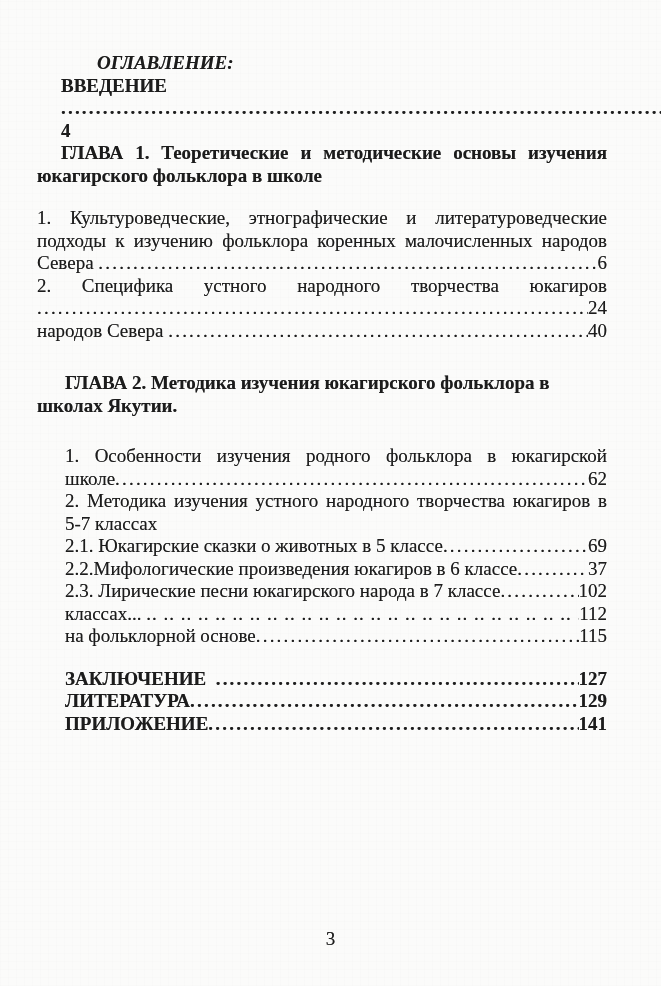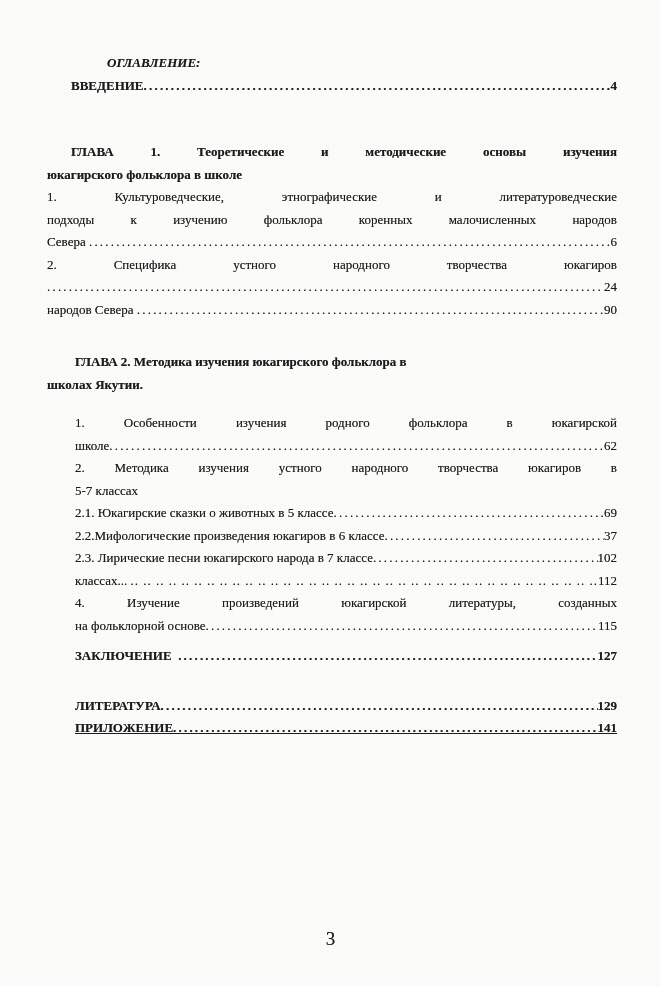"ОГЛАВЛЕНИЕ:" .toc { font-size: 13px -> 19px; left: 47px -> 37px }
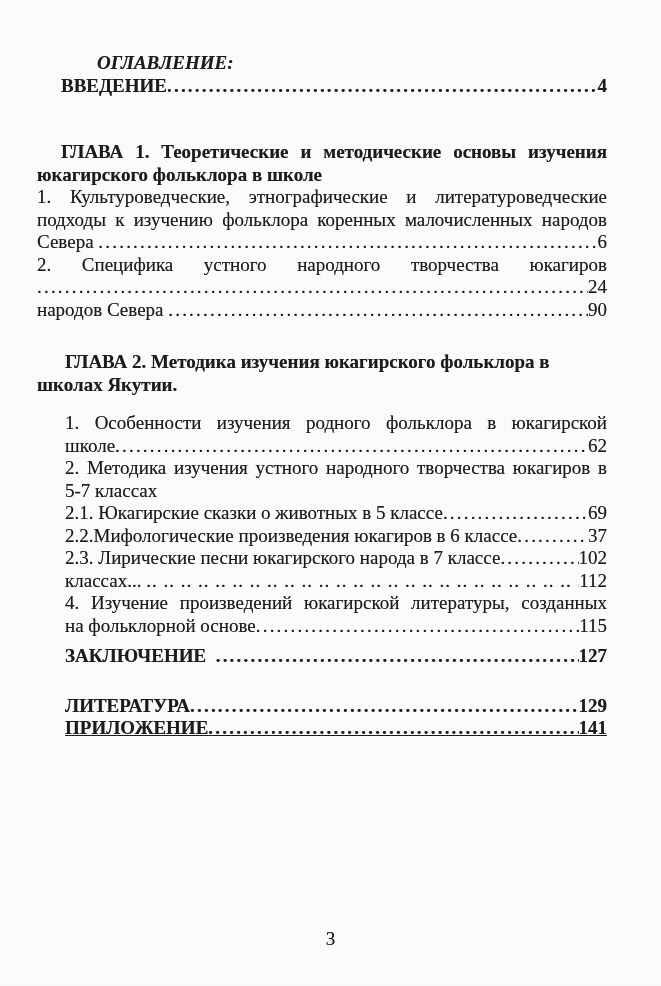"ВВЕДЕНИЕ" div.line { flex-direction: none -> column }
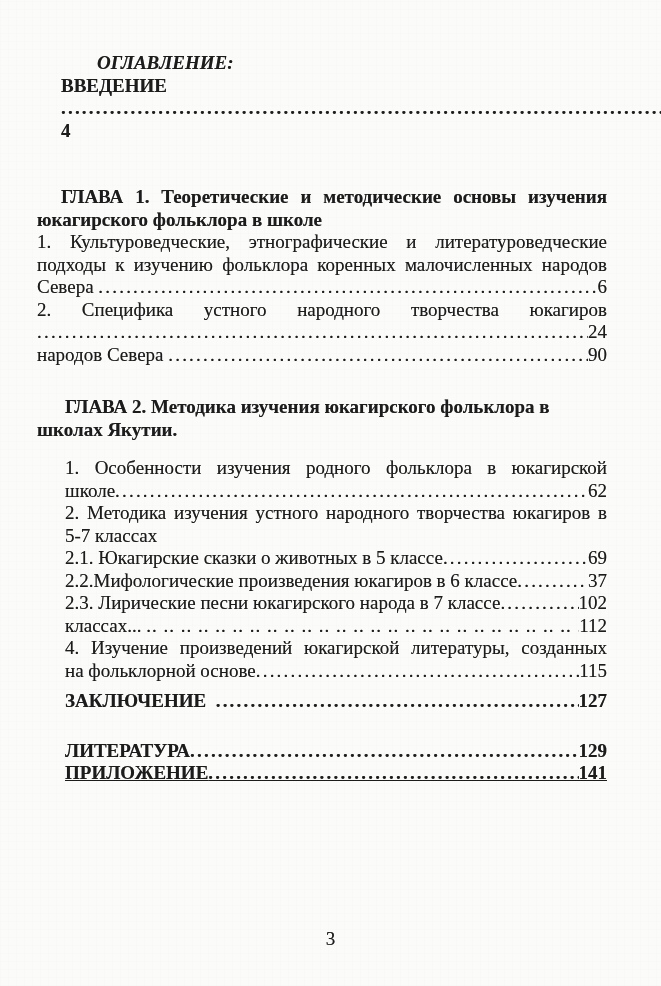"ГЛАВА 1. Теоретические и методические" div.line { margin-top: 44px -> none }
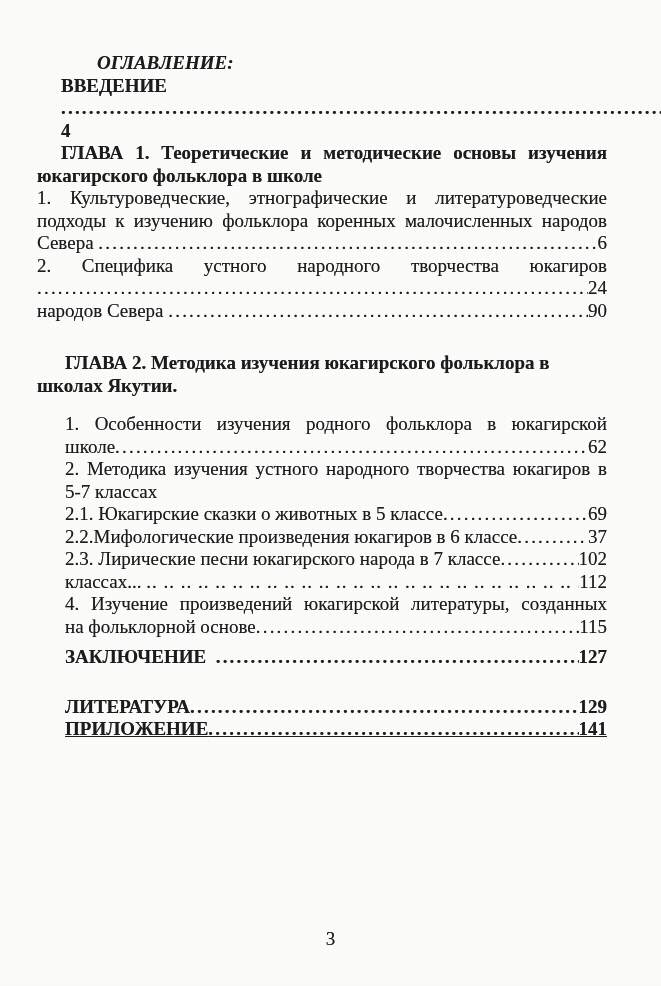"1. Культуроведческие, этнографические и" div.line { margin-top: none -> 20px }
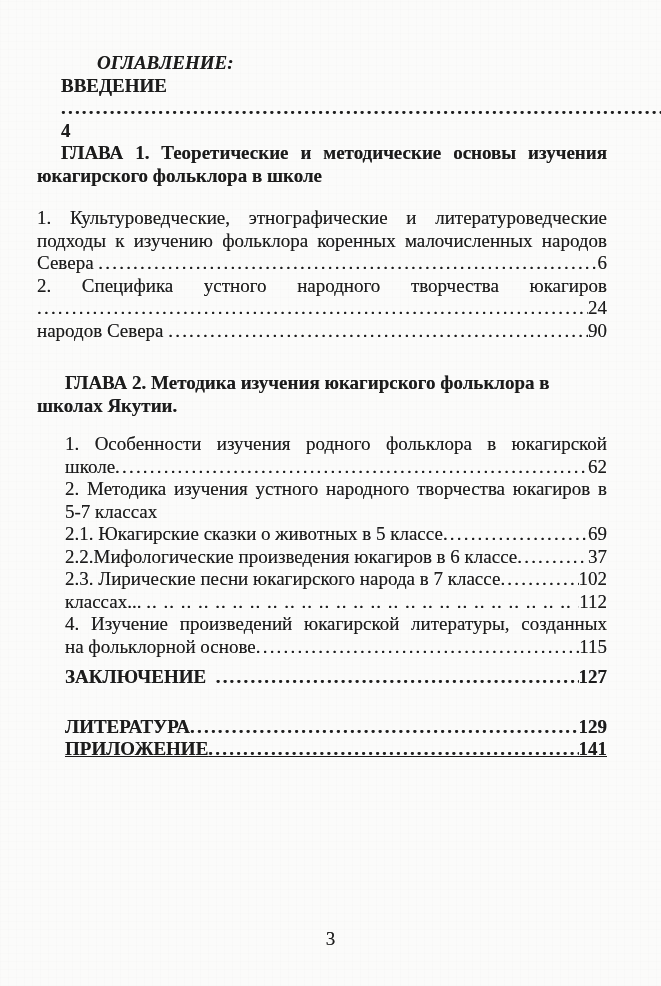"90" span.pg { text: 90 -> 40 }
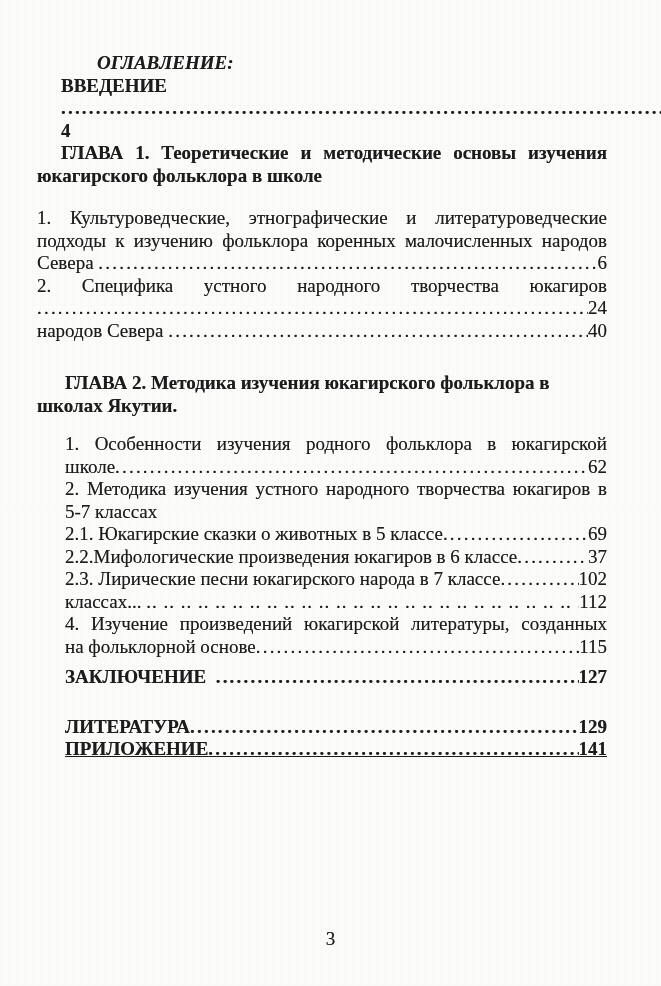"1. Особенности изучения родного" div.line { margin-top: 16px -> 28px }
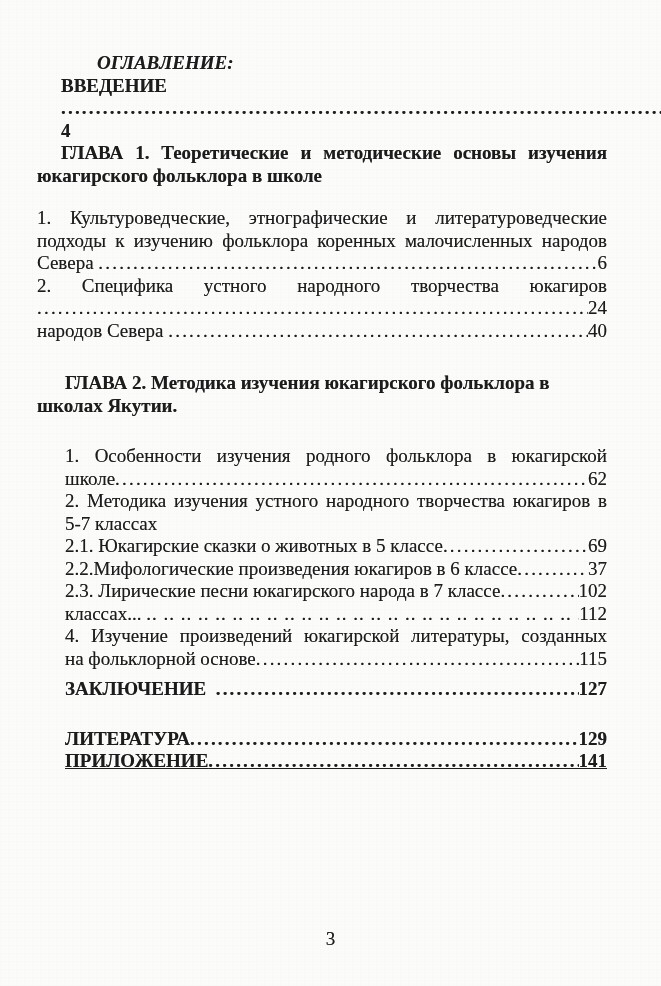"4. Изучение произведений юкагирской" div.line { html: <div>4. Изучение произведений юкагирской литературы, созданных</div> -> none }
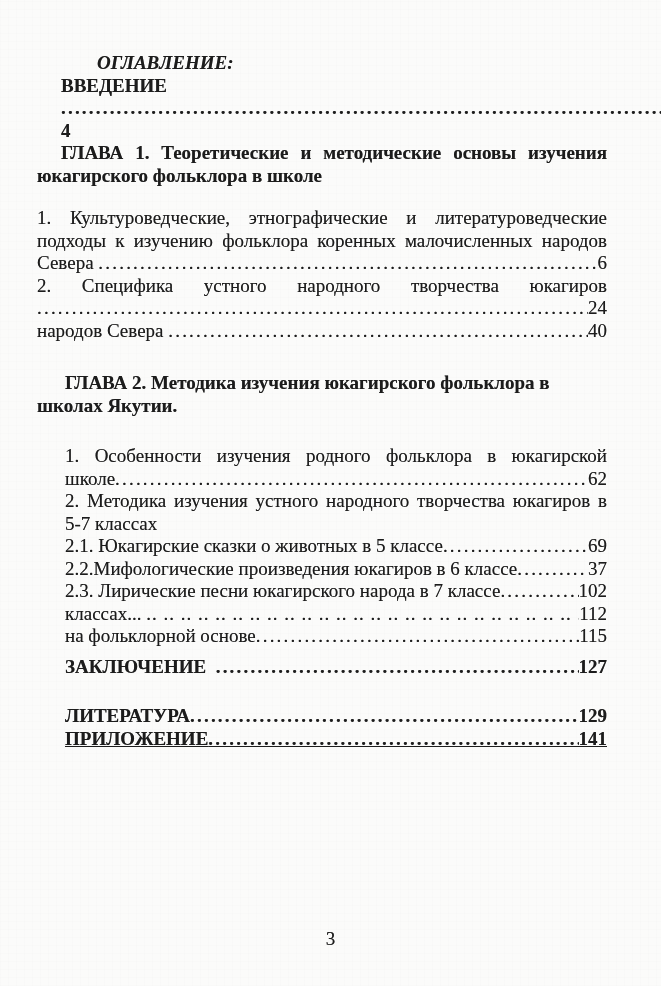"ЗАКЛЮЧЕНИЕ" div.line { margin-top: 8px -> 20px }
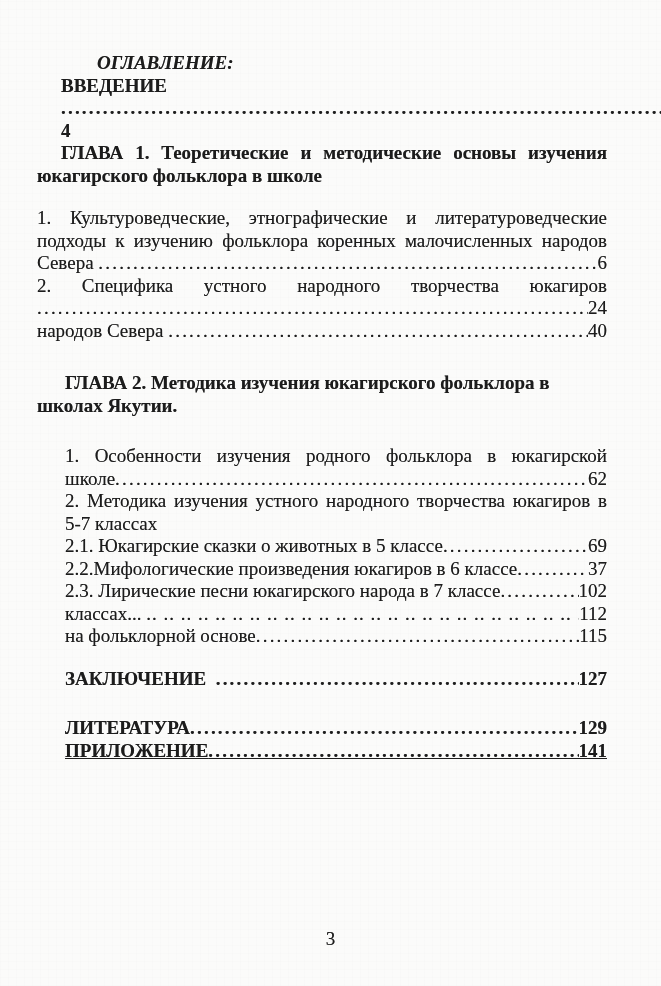"ЛИТЕРАТУРА" div.line { margin-top: 27px -> none }
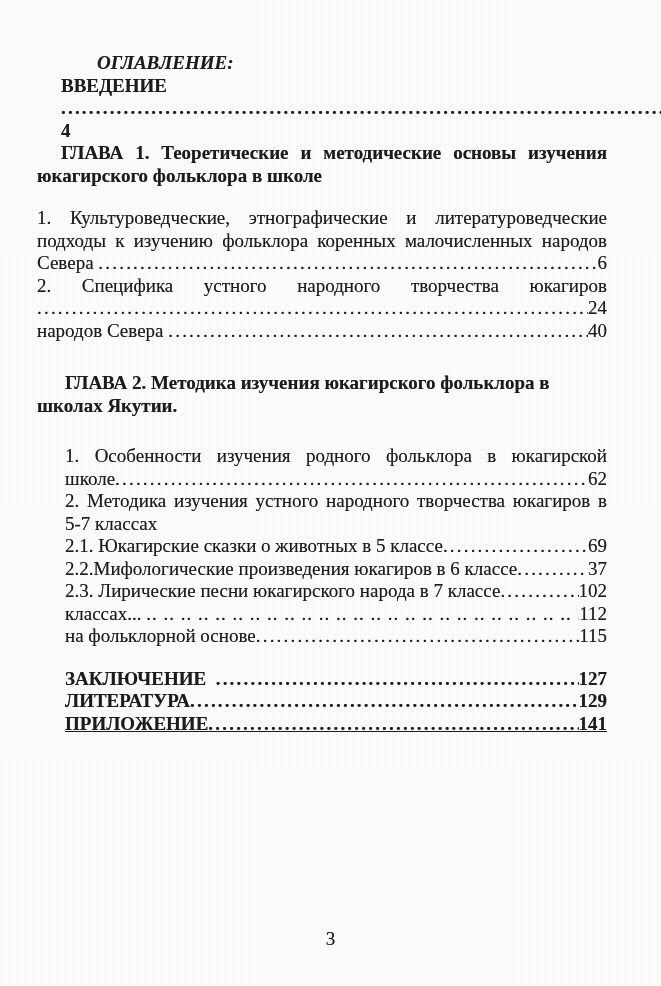"ПРИЛОЖЕНИЕ" div.line { text-decoration: underline -> none }
